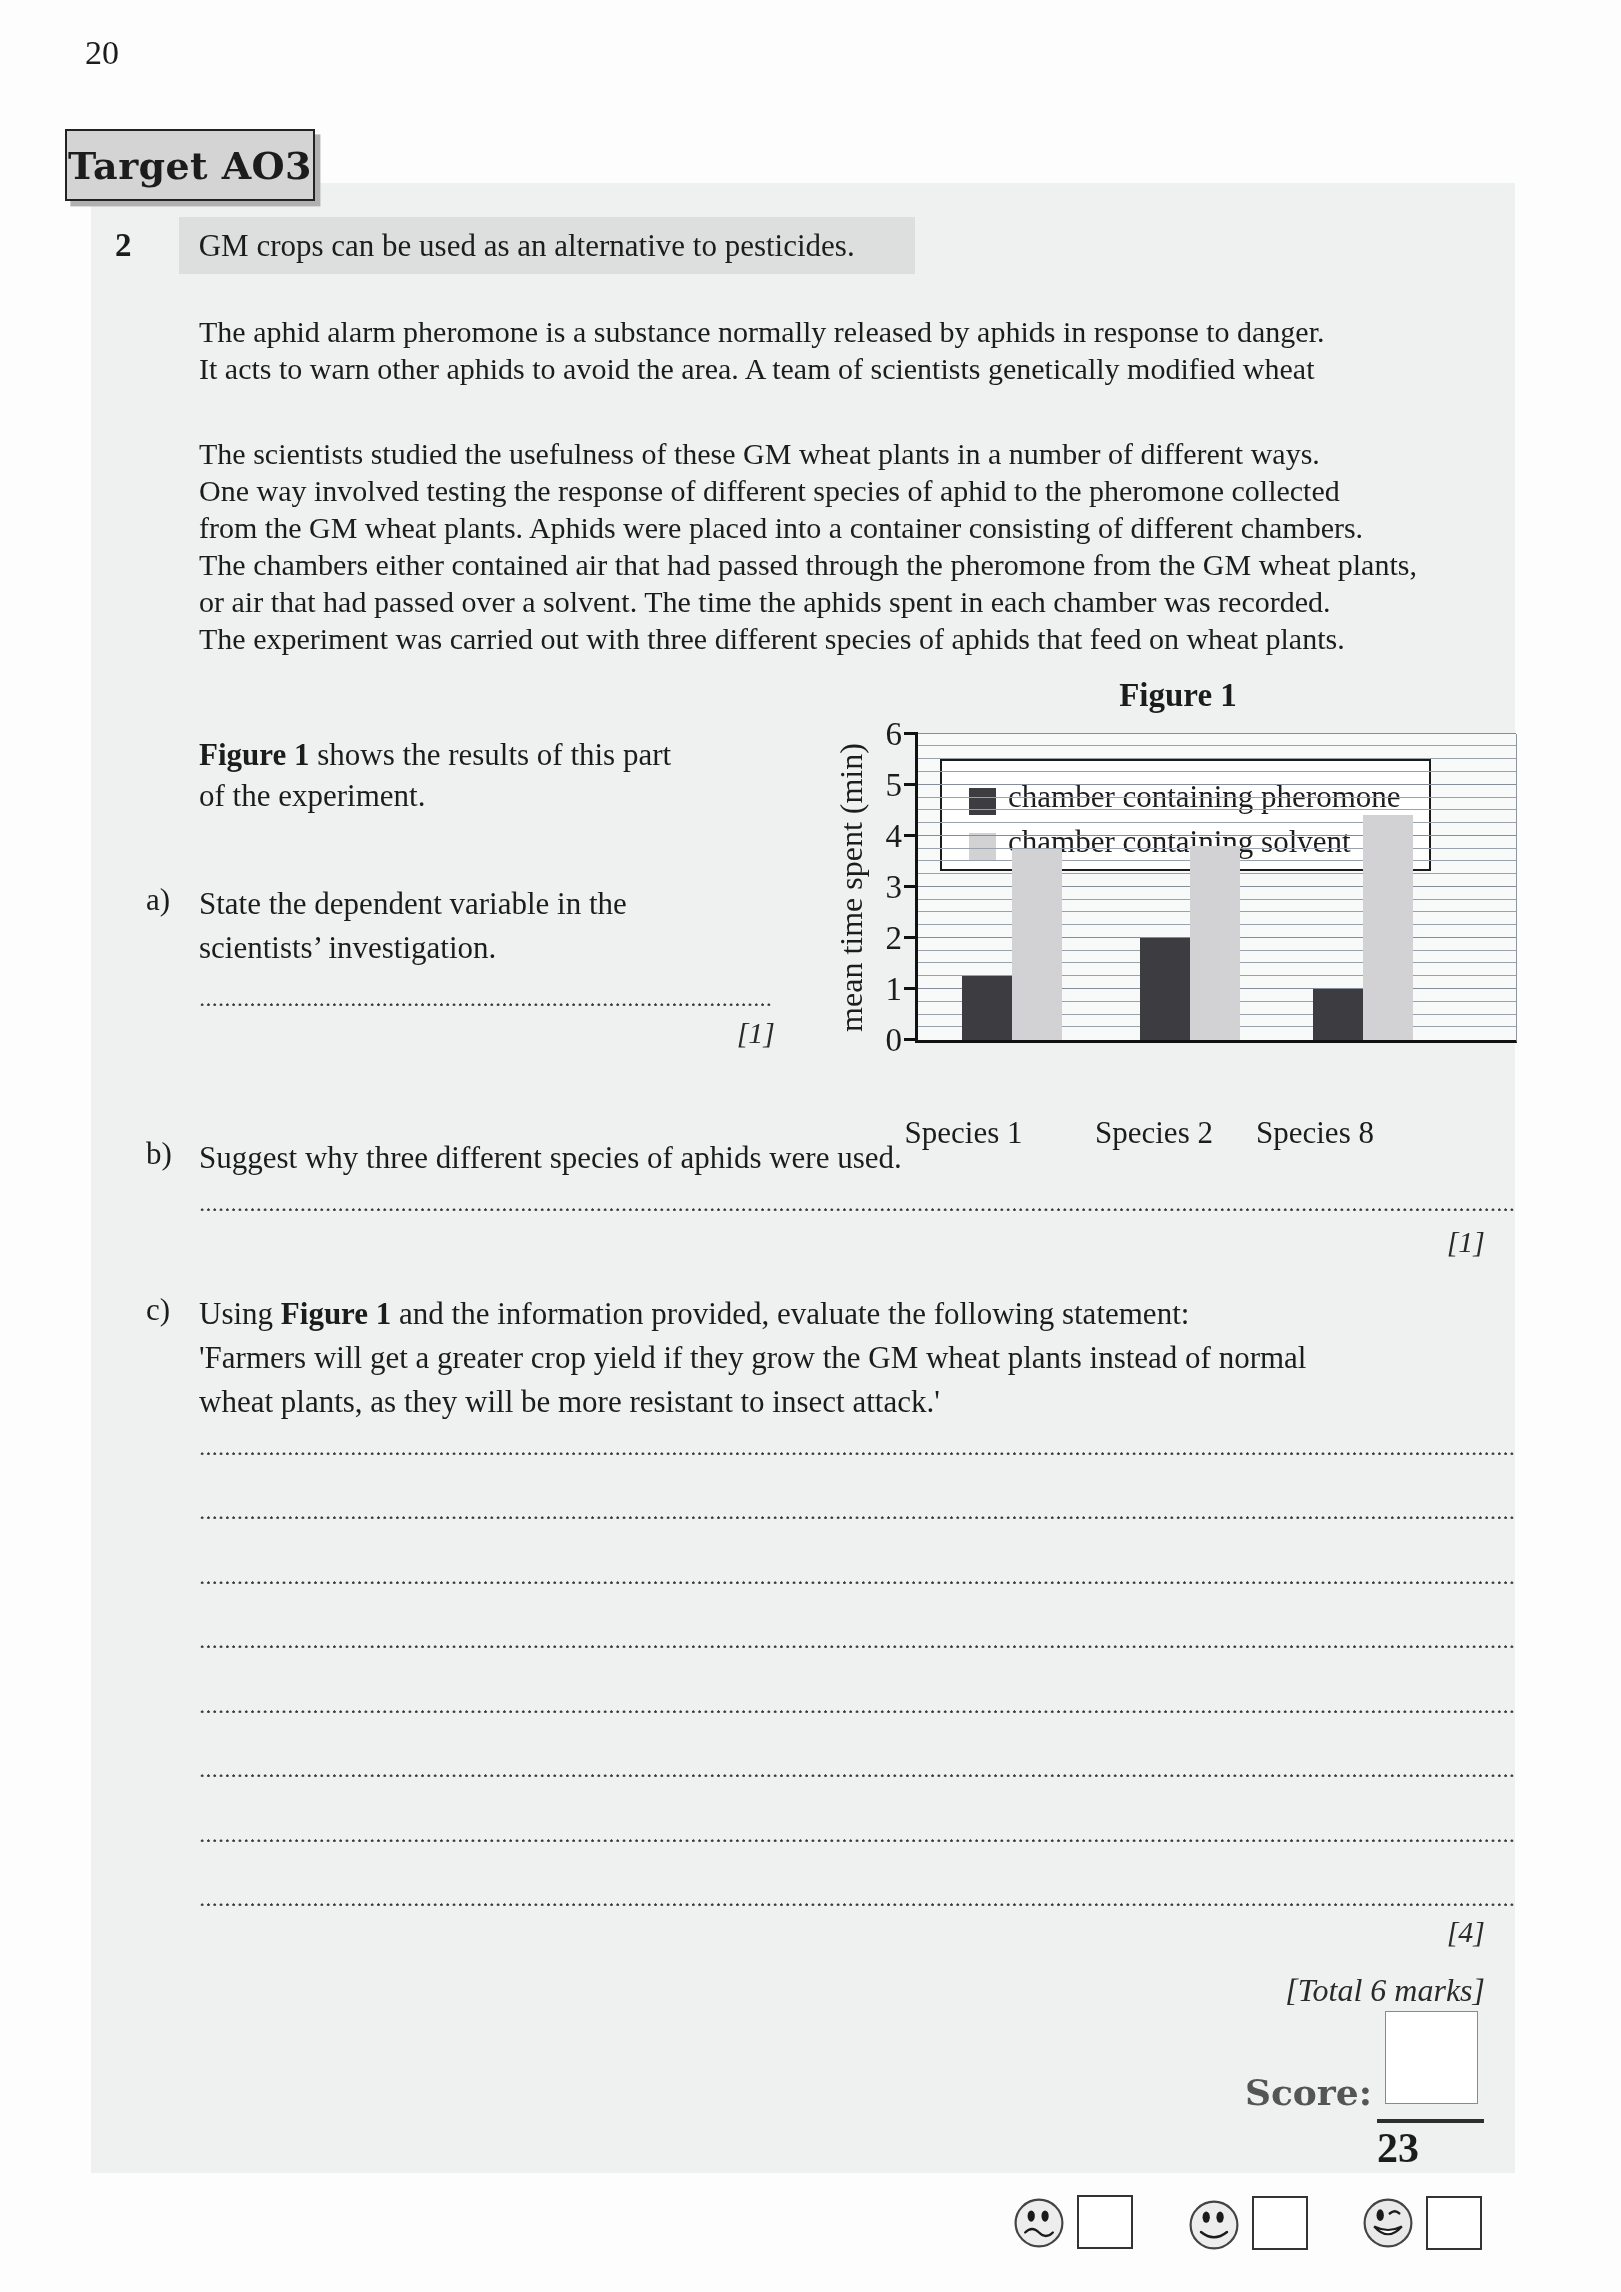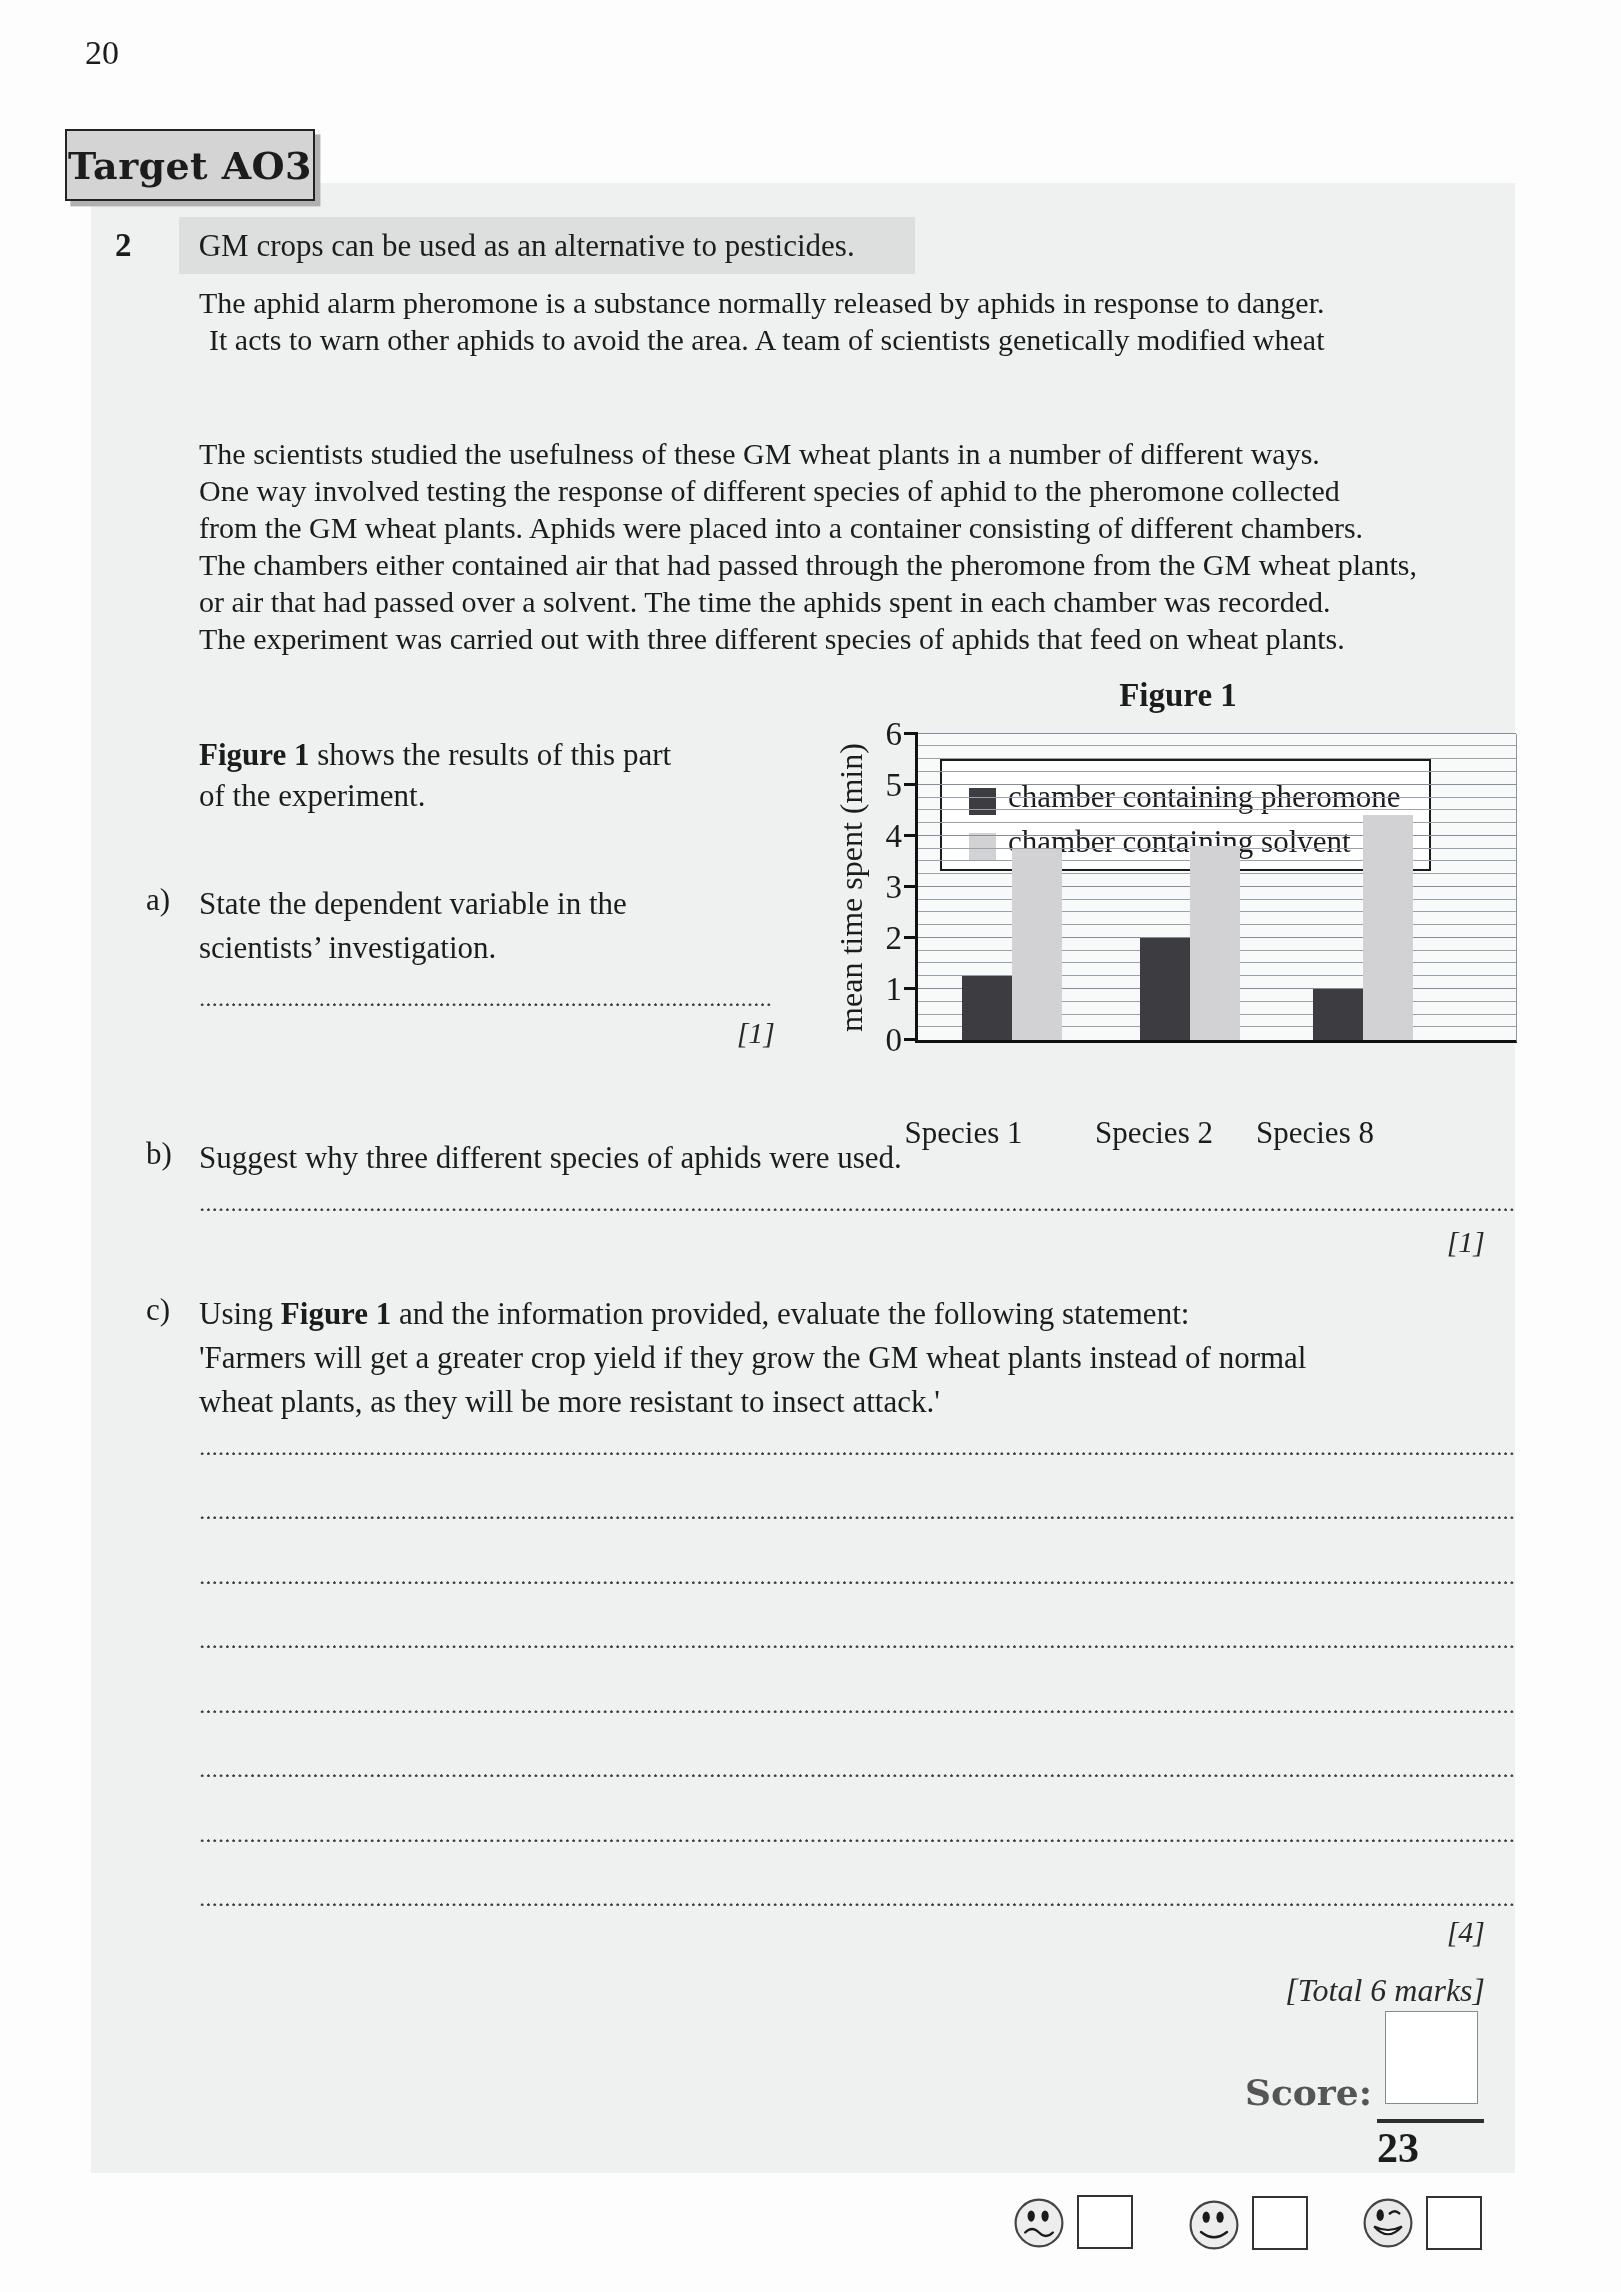"The aphid alarm pheromone is" div.para { text-align: right -> none; top: 284px -> 313px }
